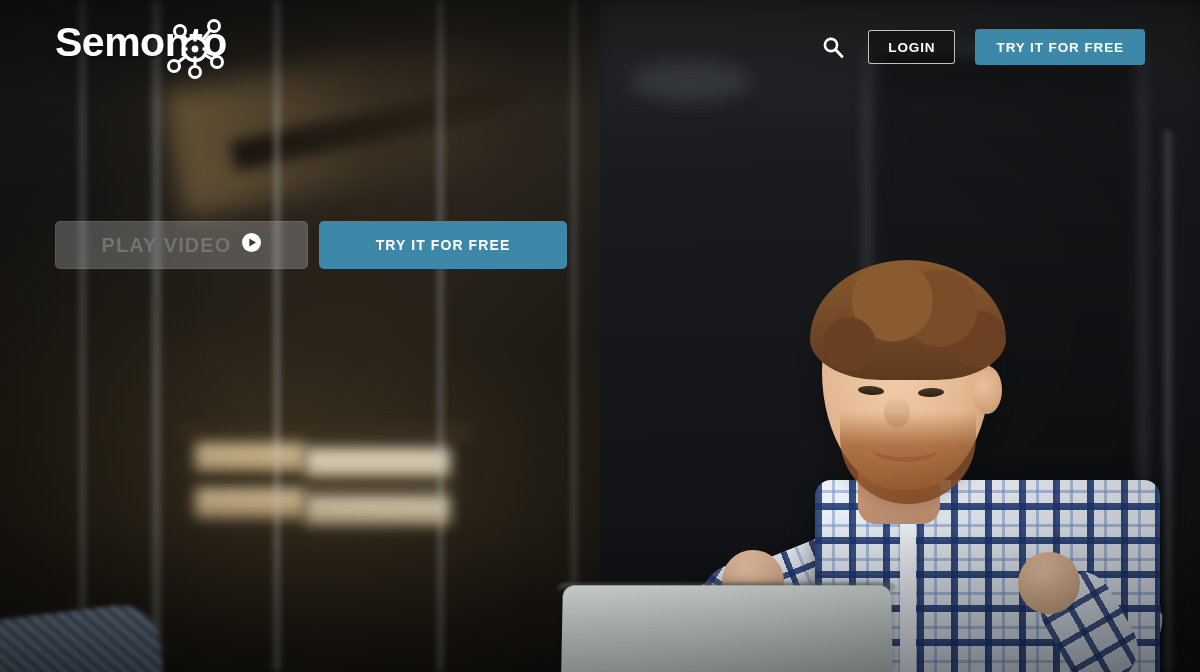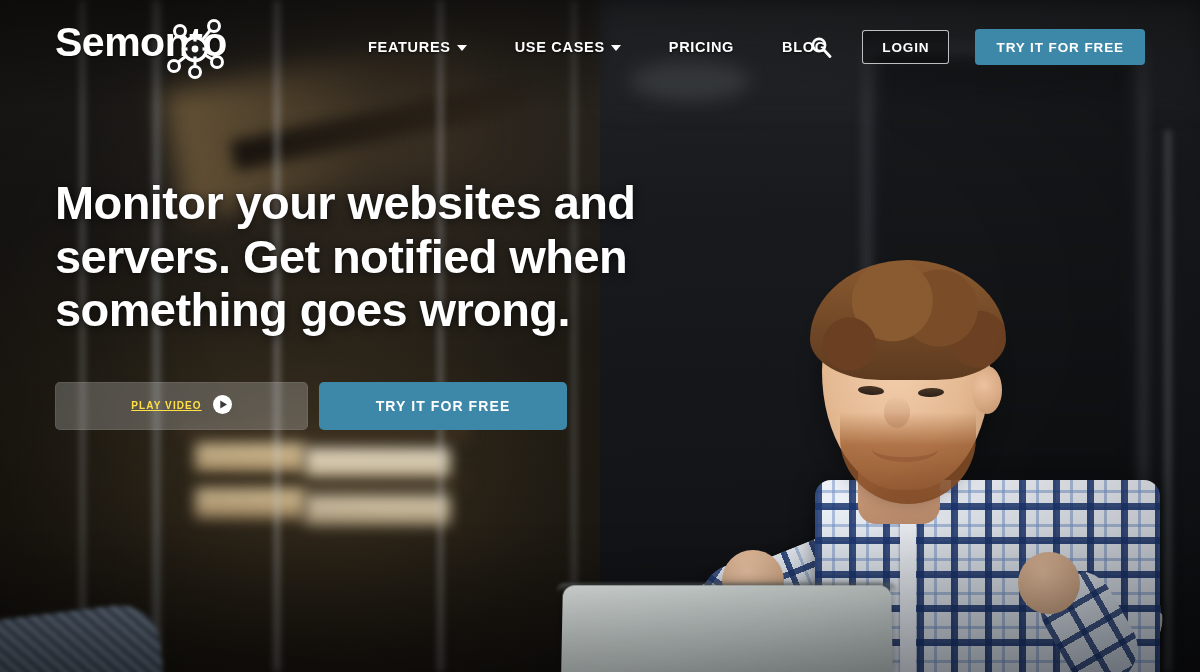"FEATURES" nav.nav { html: <nav> <div> <span>FEATURES</span> <span></span> </div> <div> <span>USE CASES</span> <span></span> </div> <div> <span>PRICING</span> </div> <div> <span>BLOG</span> </div> </nav> -> none }
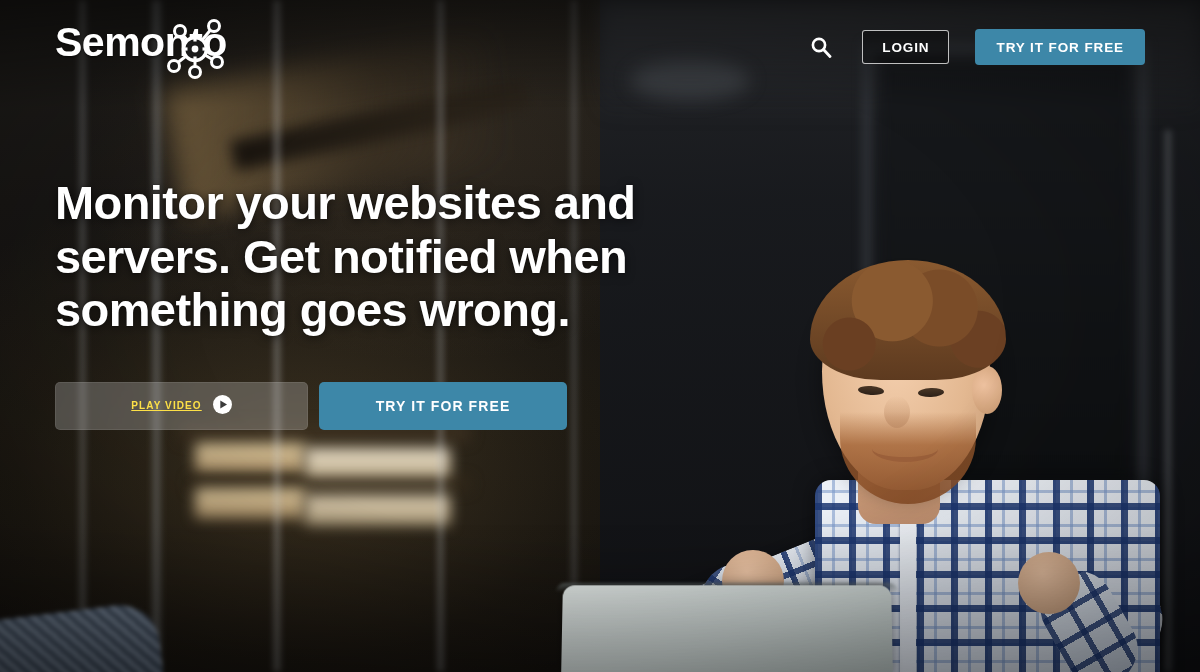"LOGIN" .header-right { gap: 6px -> 0 }
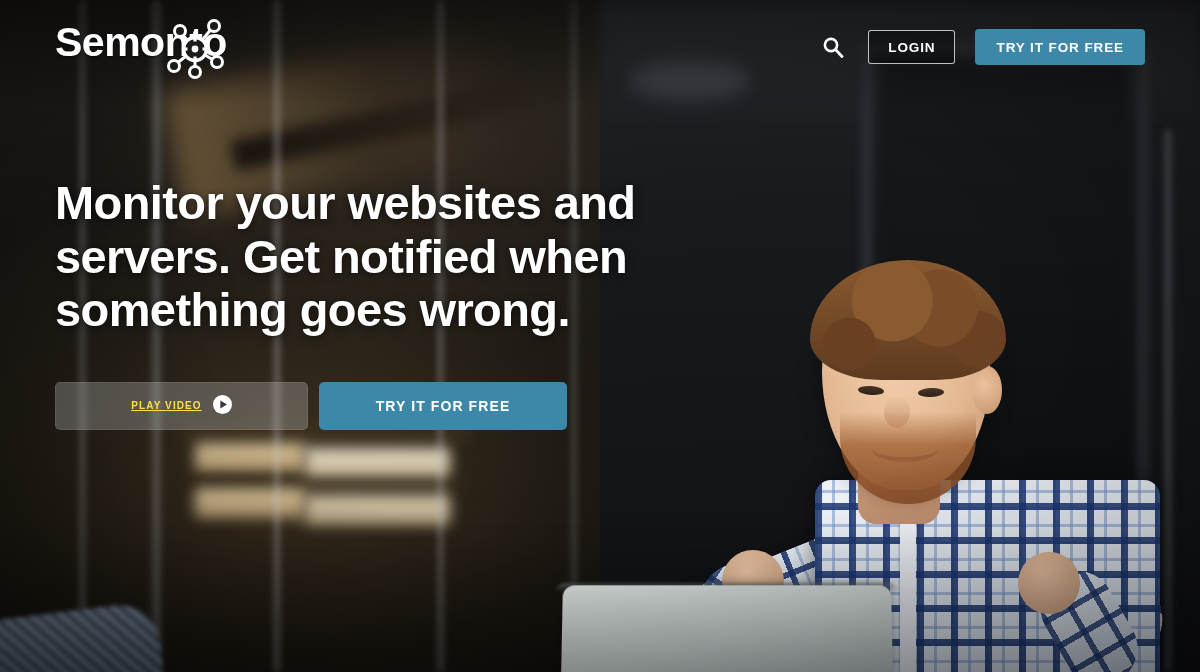"Monitor your websites and servers." h1.hero-title { html: <h1>Monitor your websites and servers. Get notified when something goes wrong.</h1> -> none }
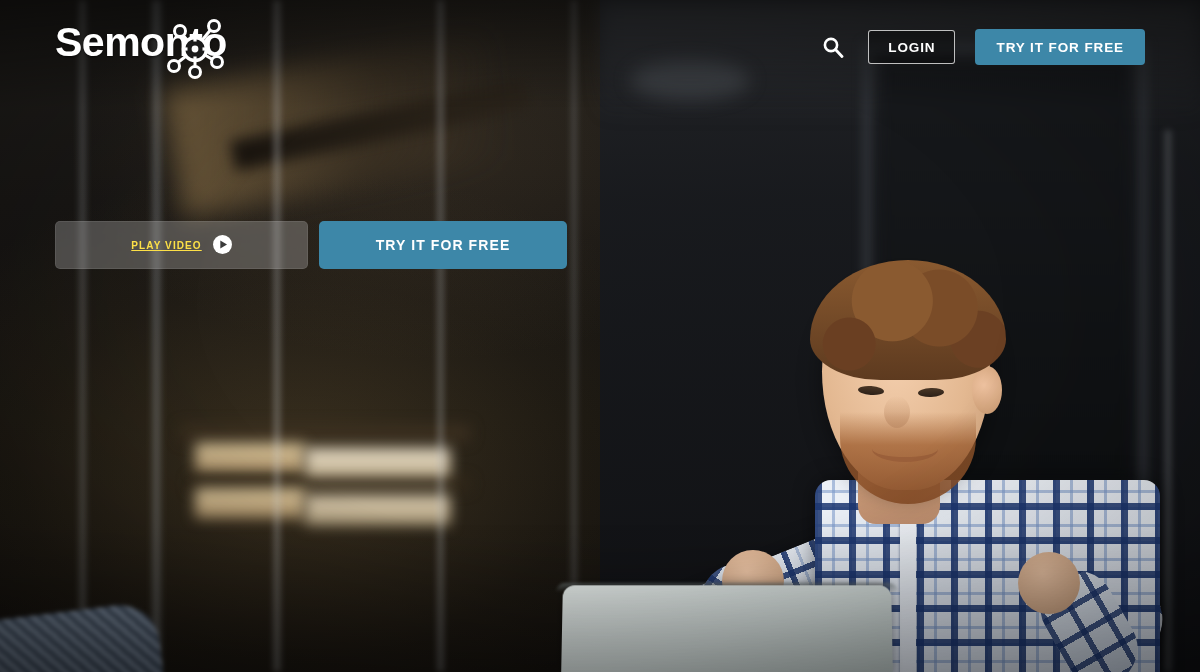"PLAY VIDEO" .btn-play { color: #fde047 -> #737373; font-size: 10px -> 20px; text-decoration: underline -> none }
